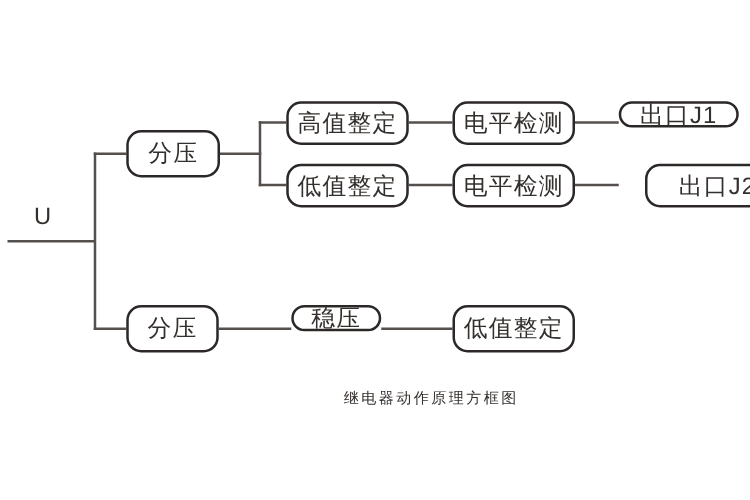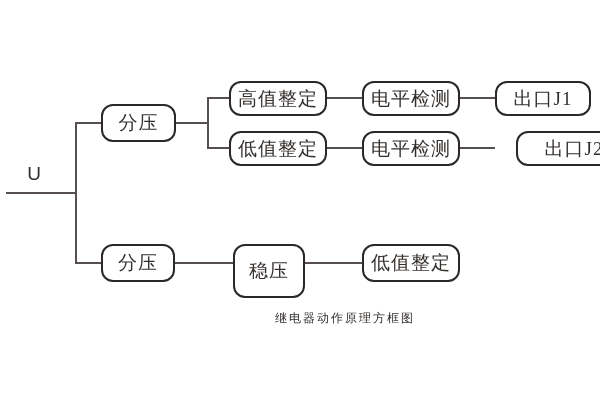"高值整定" .node { font-family: Liberation Serif, serif -> none }
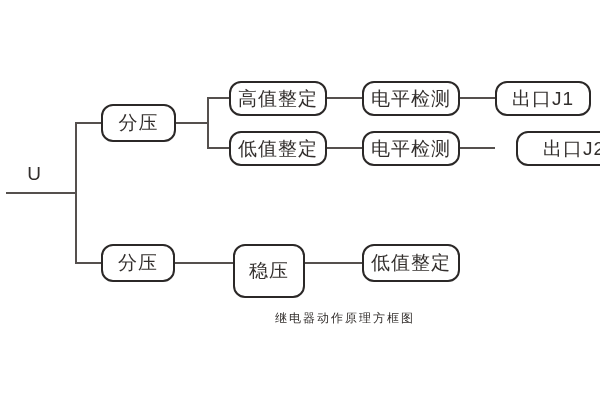"出口J1" #node-out-j1 { height: 35px -> 21px }
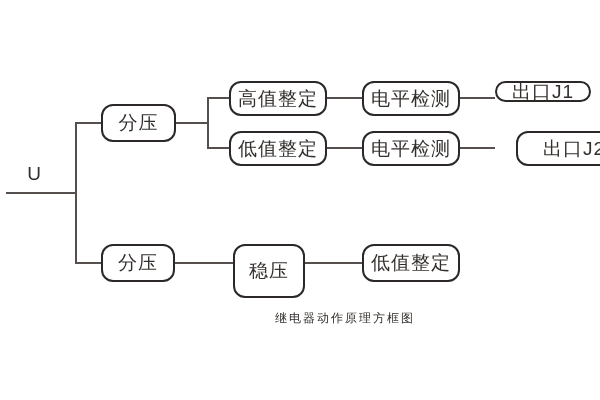"稳压" #node-regulator { height: 54px -> 21px }
